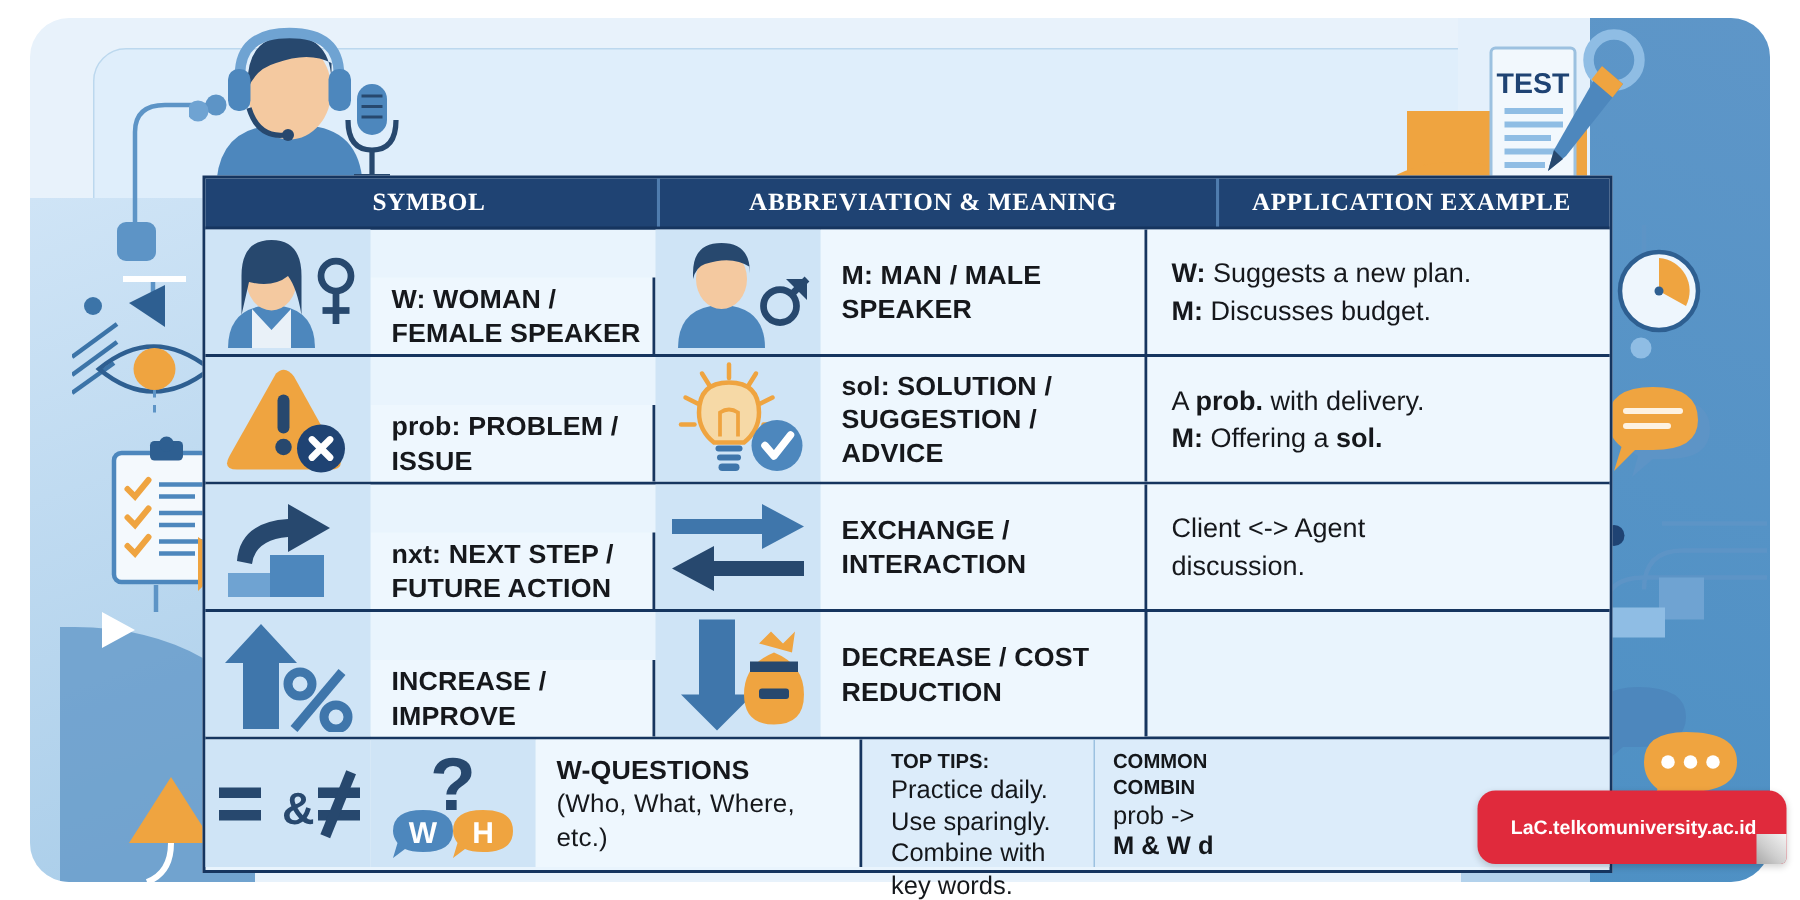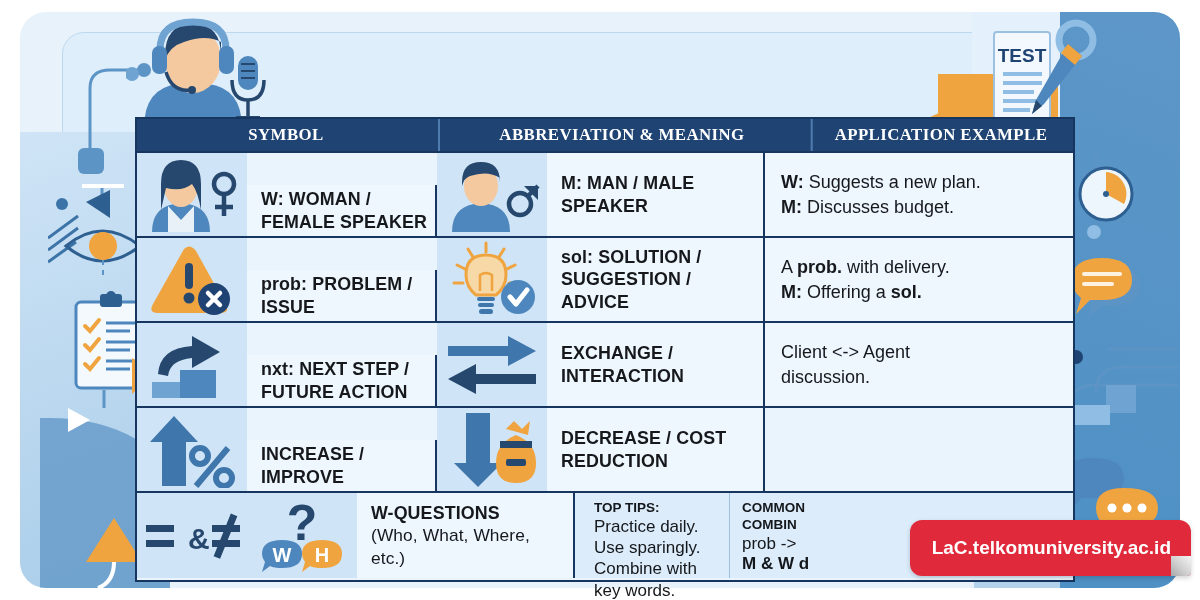"LaC.telkomuniversity.ac.id" .wm { font-size: 19px -> 13px }
